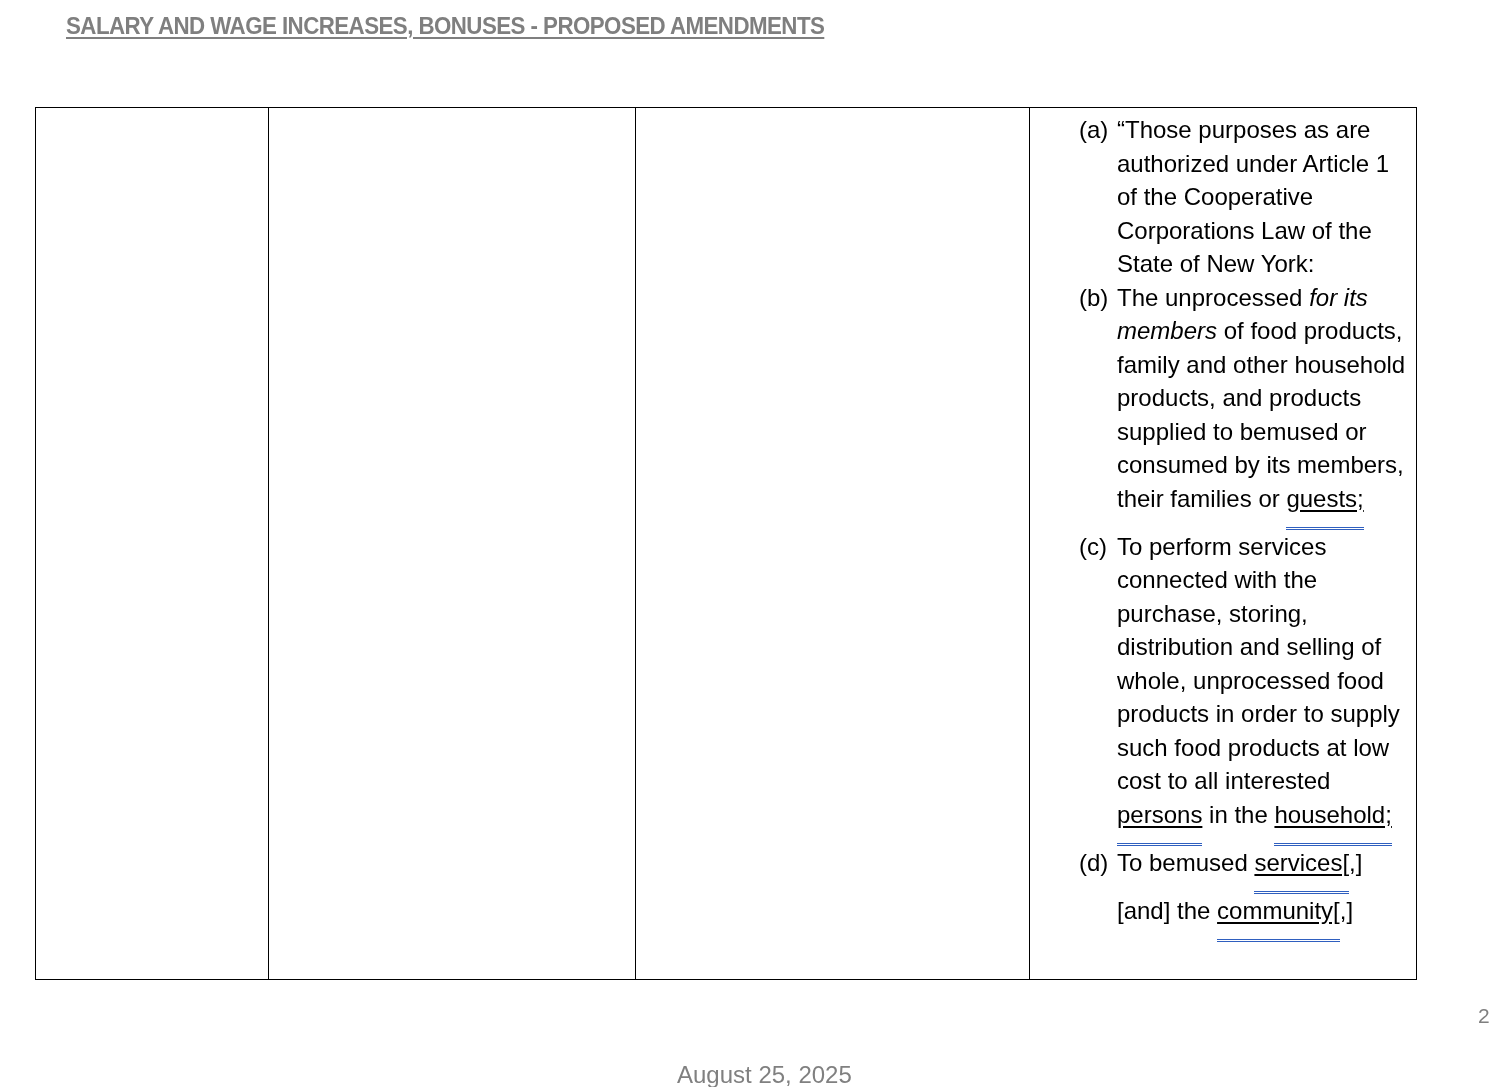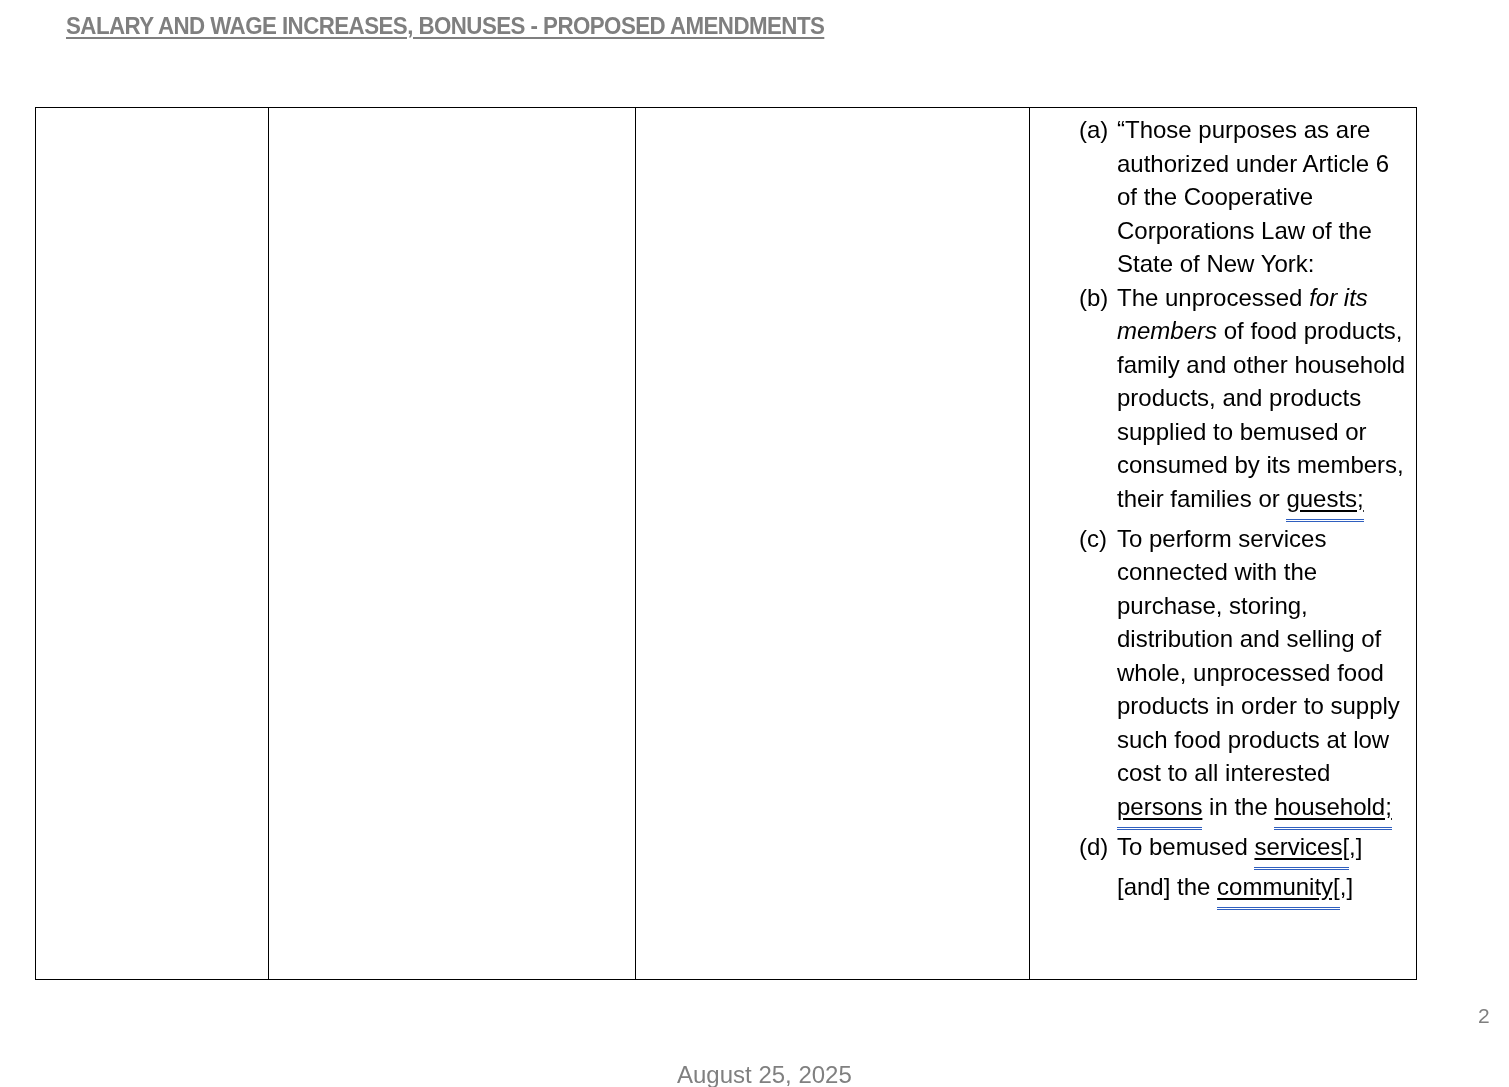"“Those purposes as are authorized" span { text: 6 -> 1 }
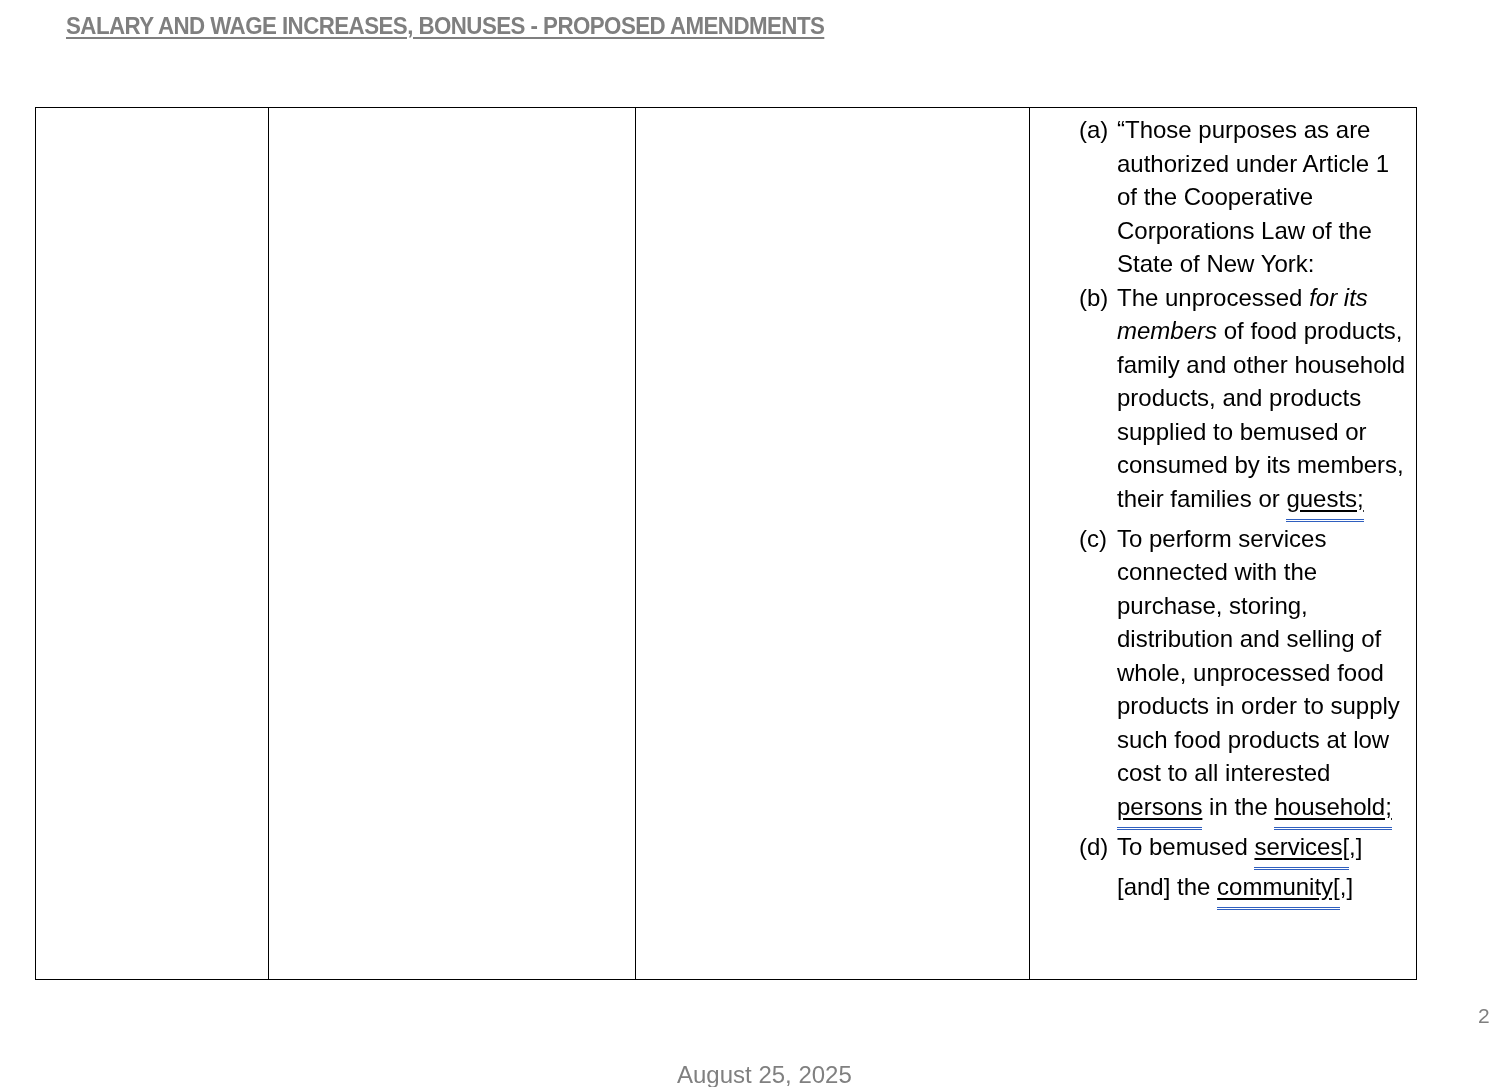"guests;" .ins { padding-bottom: 8px -> 16px }
